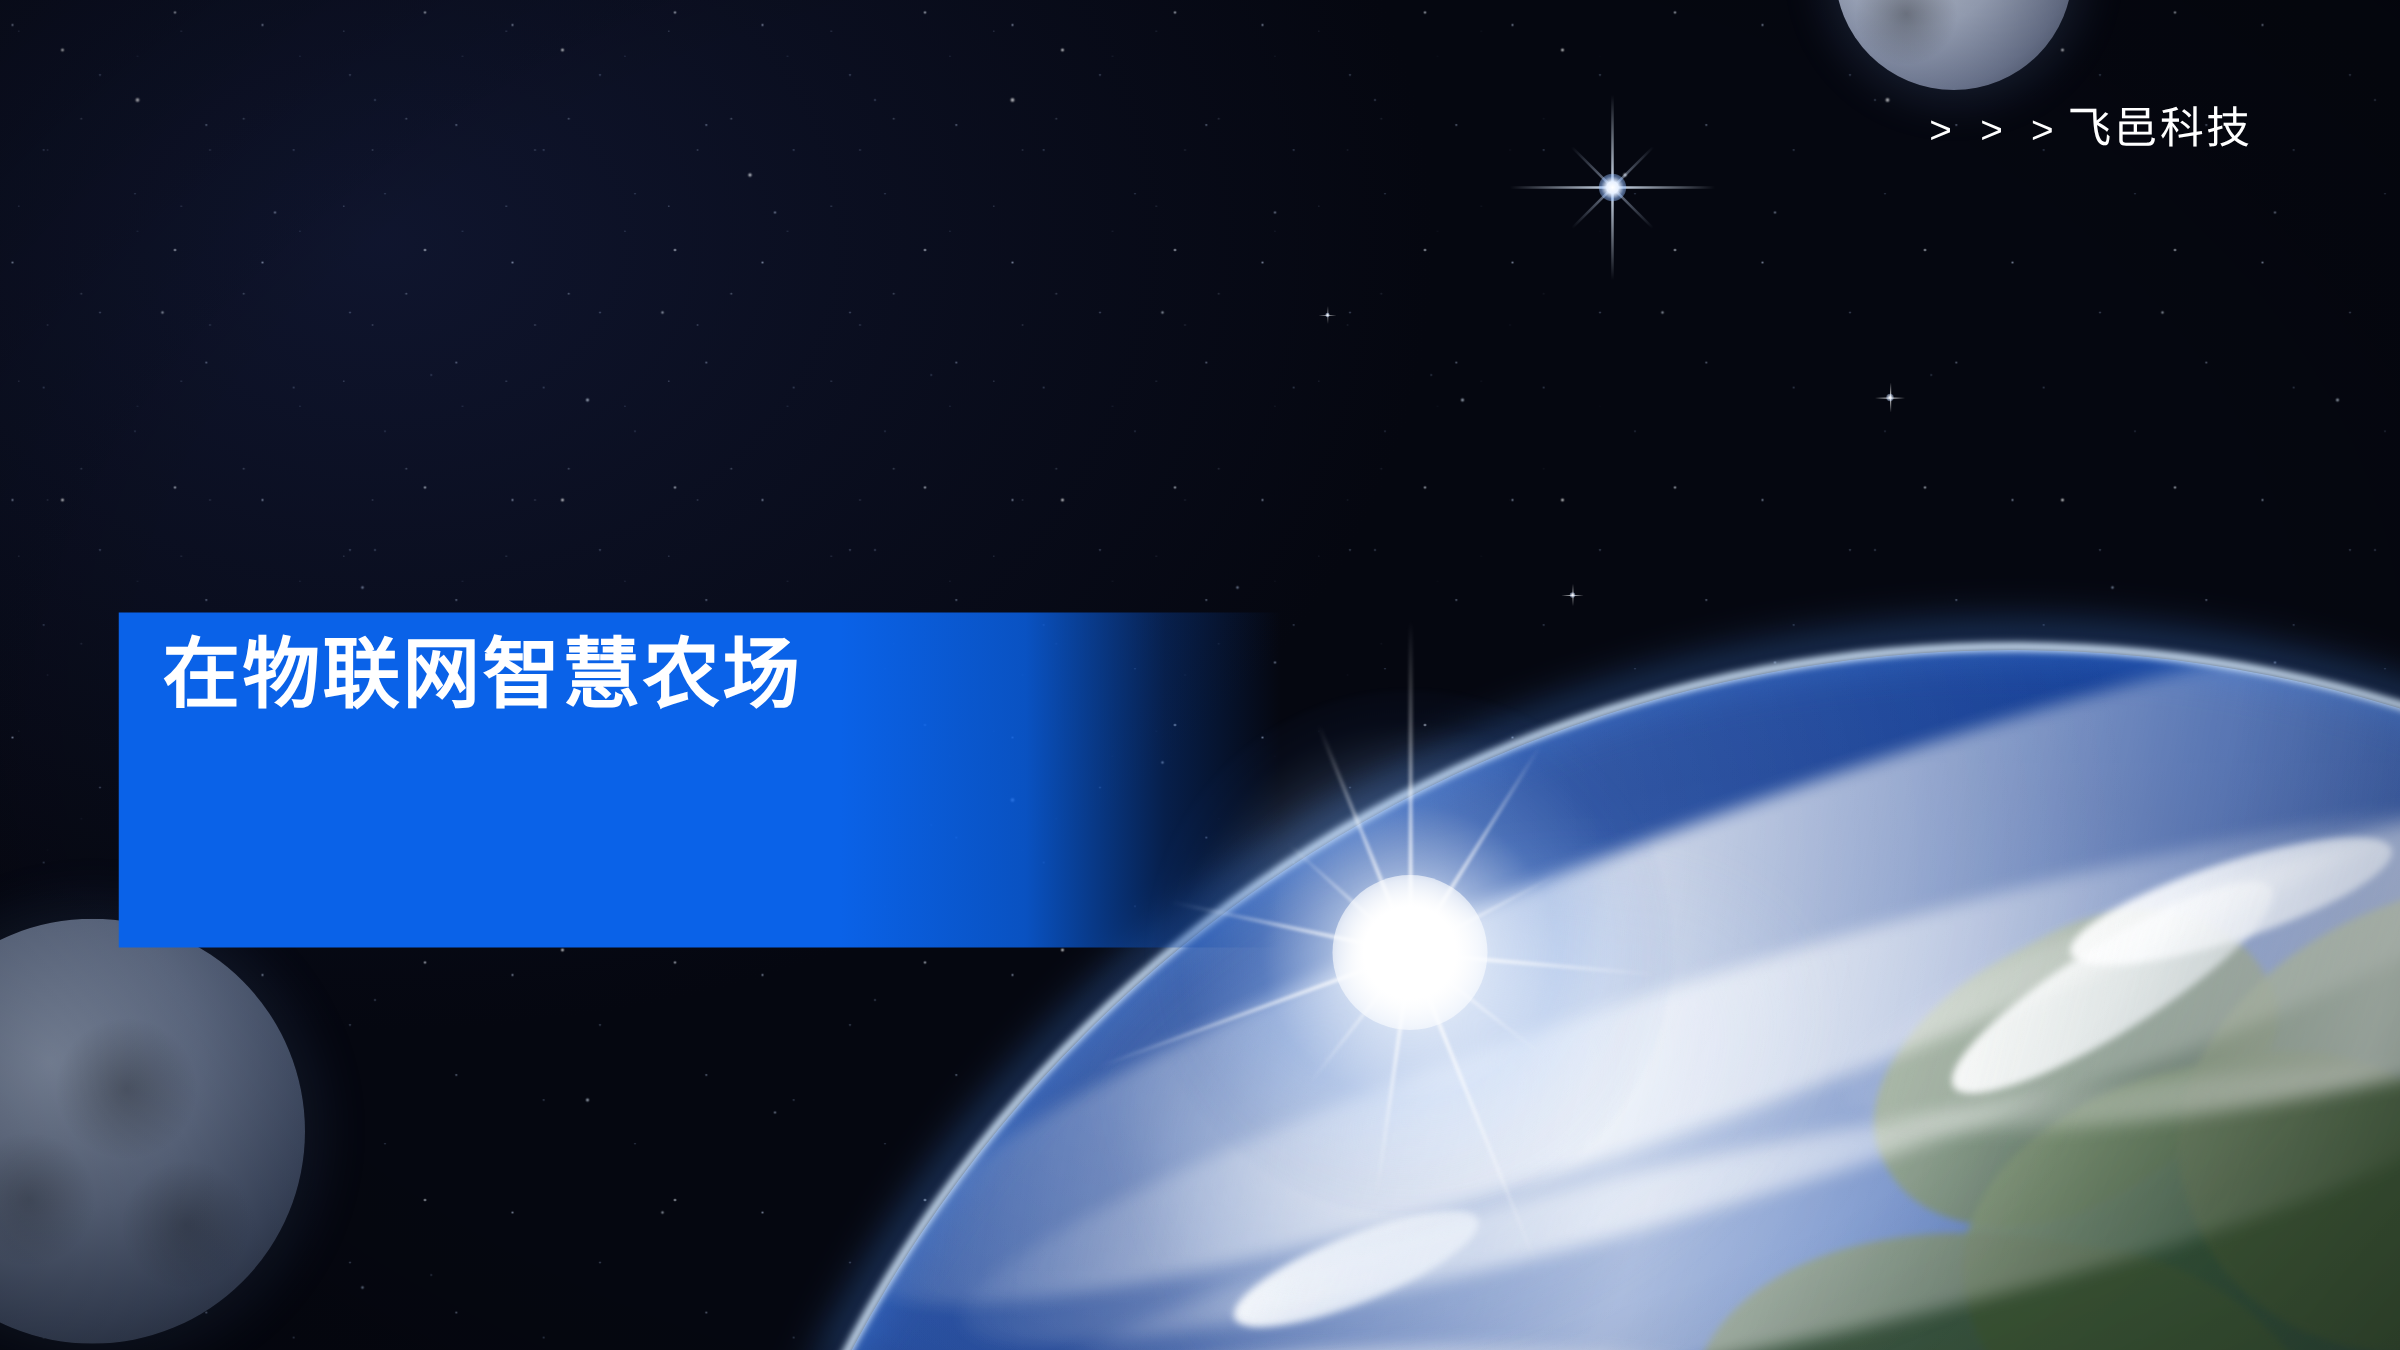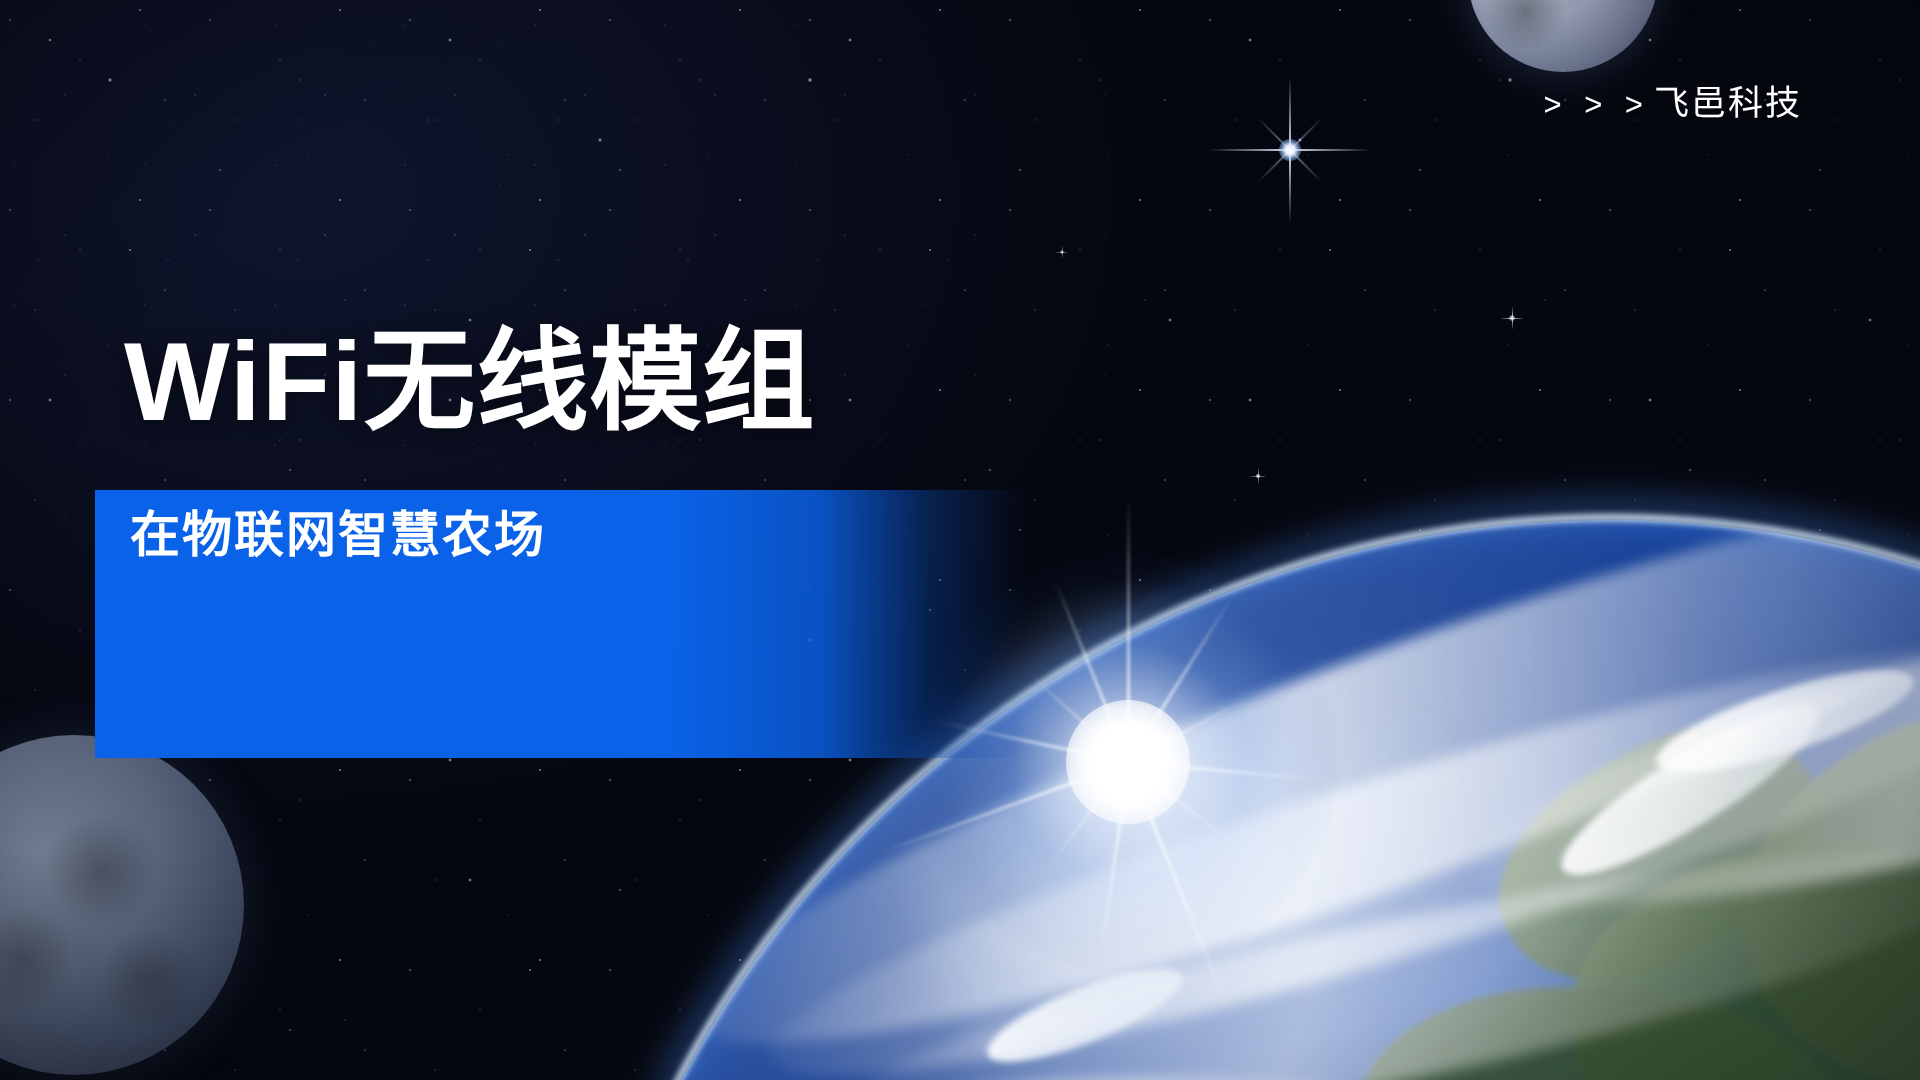"WiFi无线模组" div.headline { html: <div>WiFi无线模组</div> -> none }
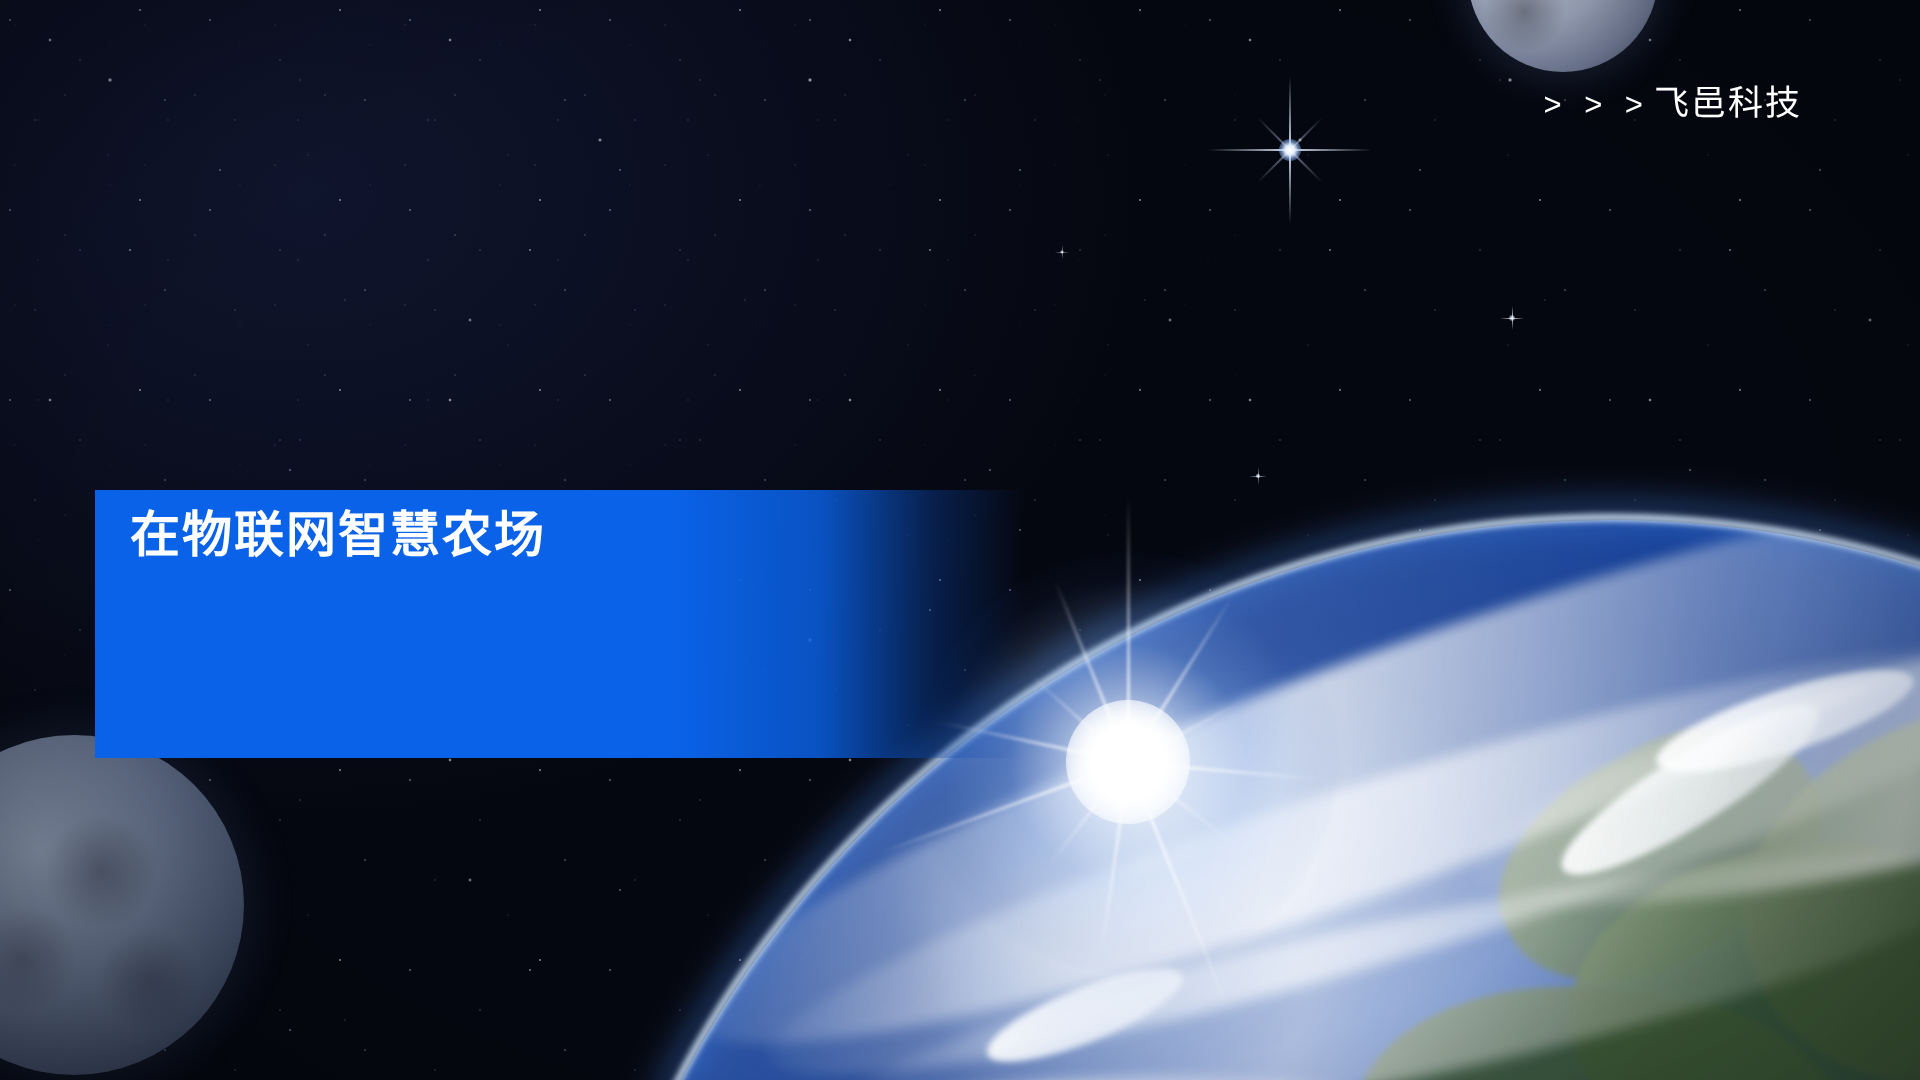"在物联网智慧农场" .banner-line { font-size: 50px -> 62px }
